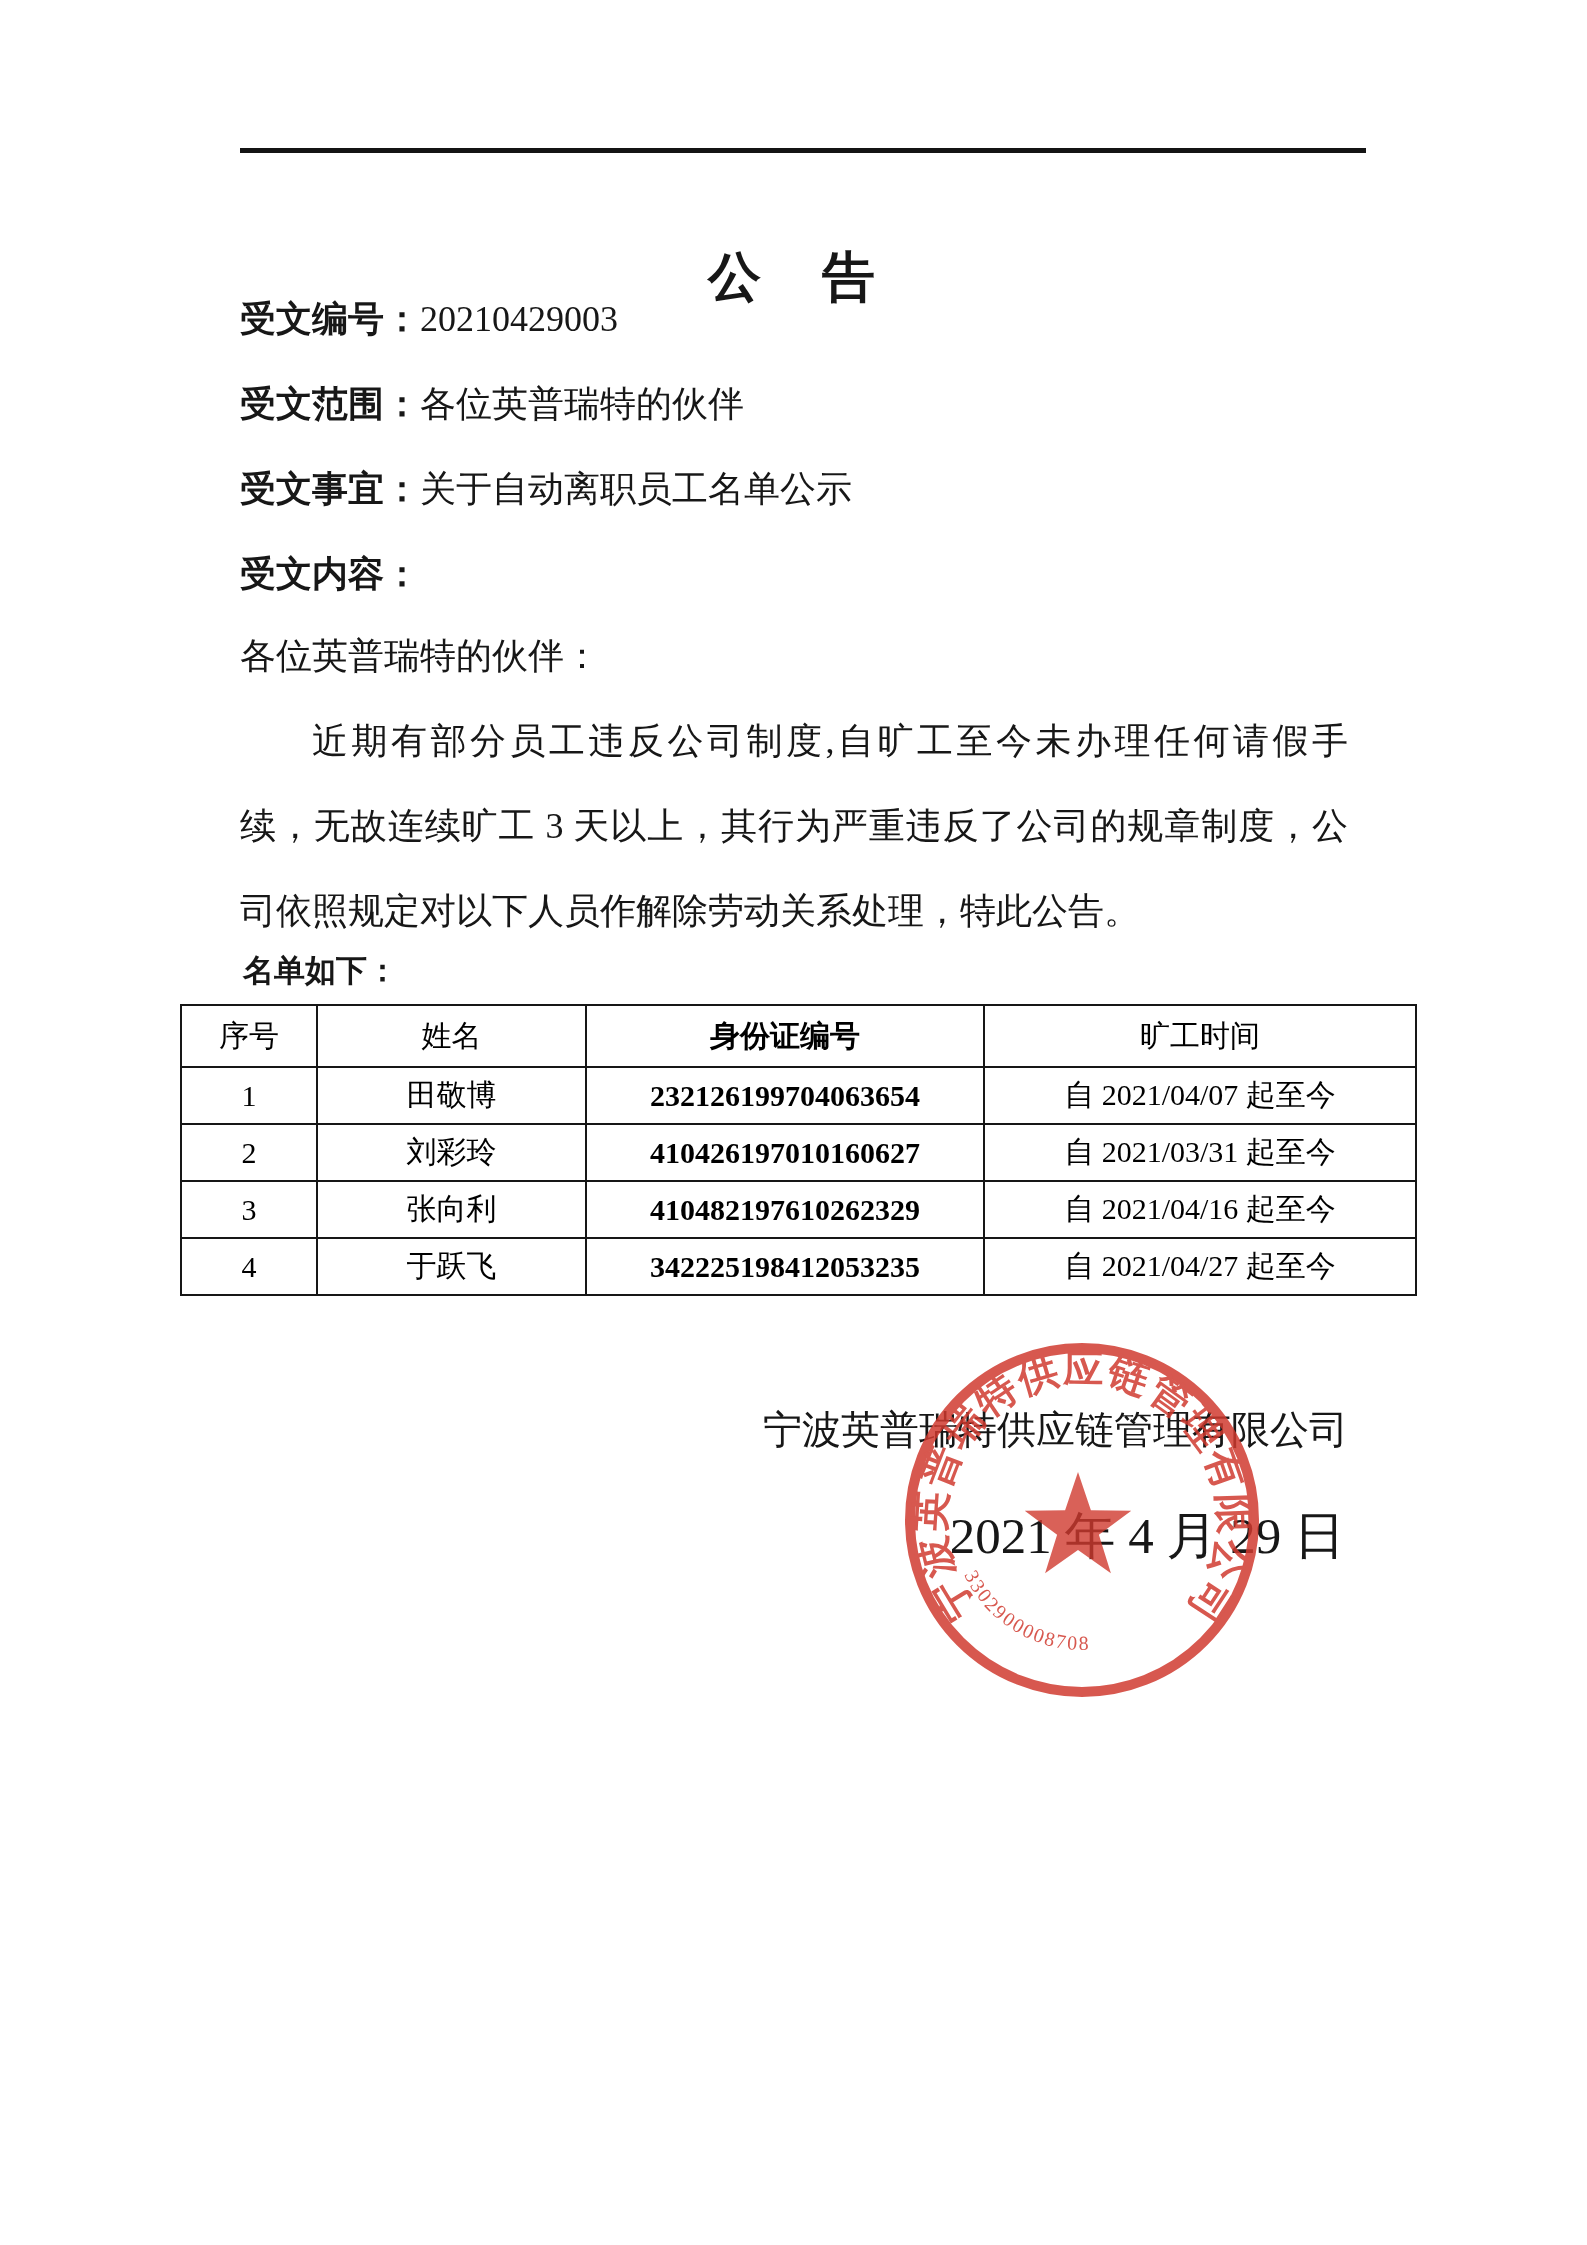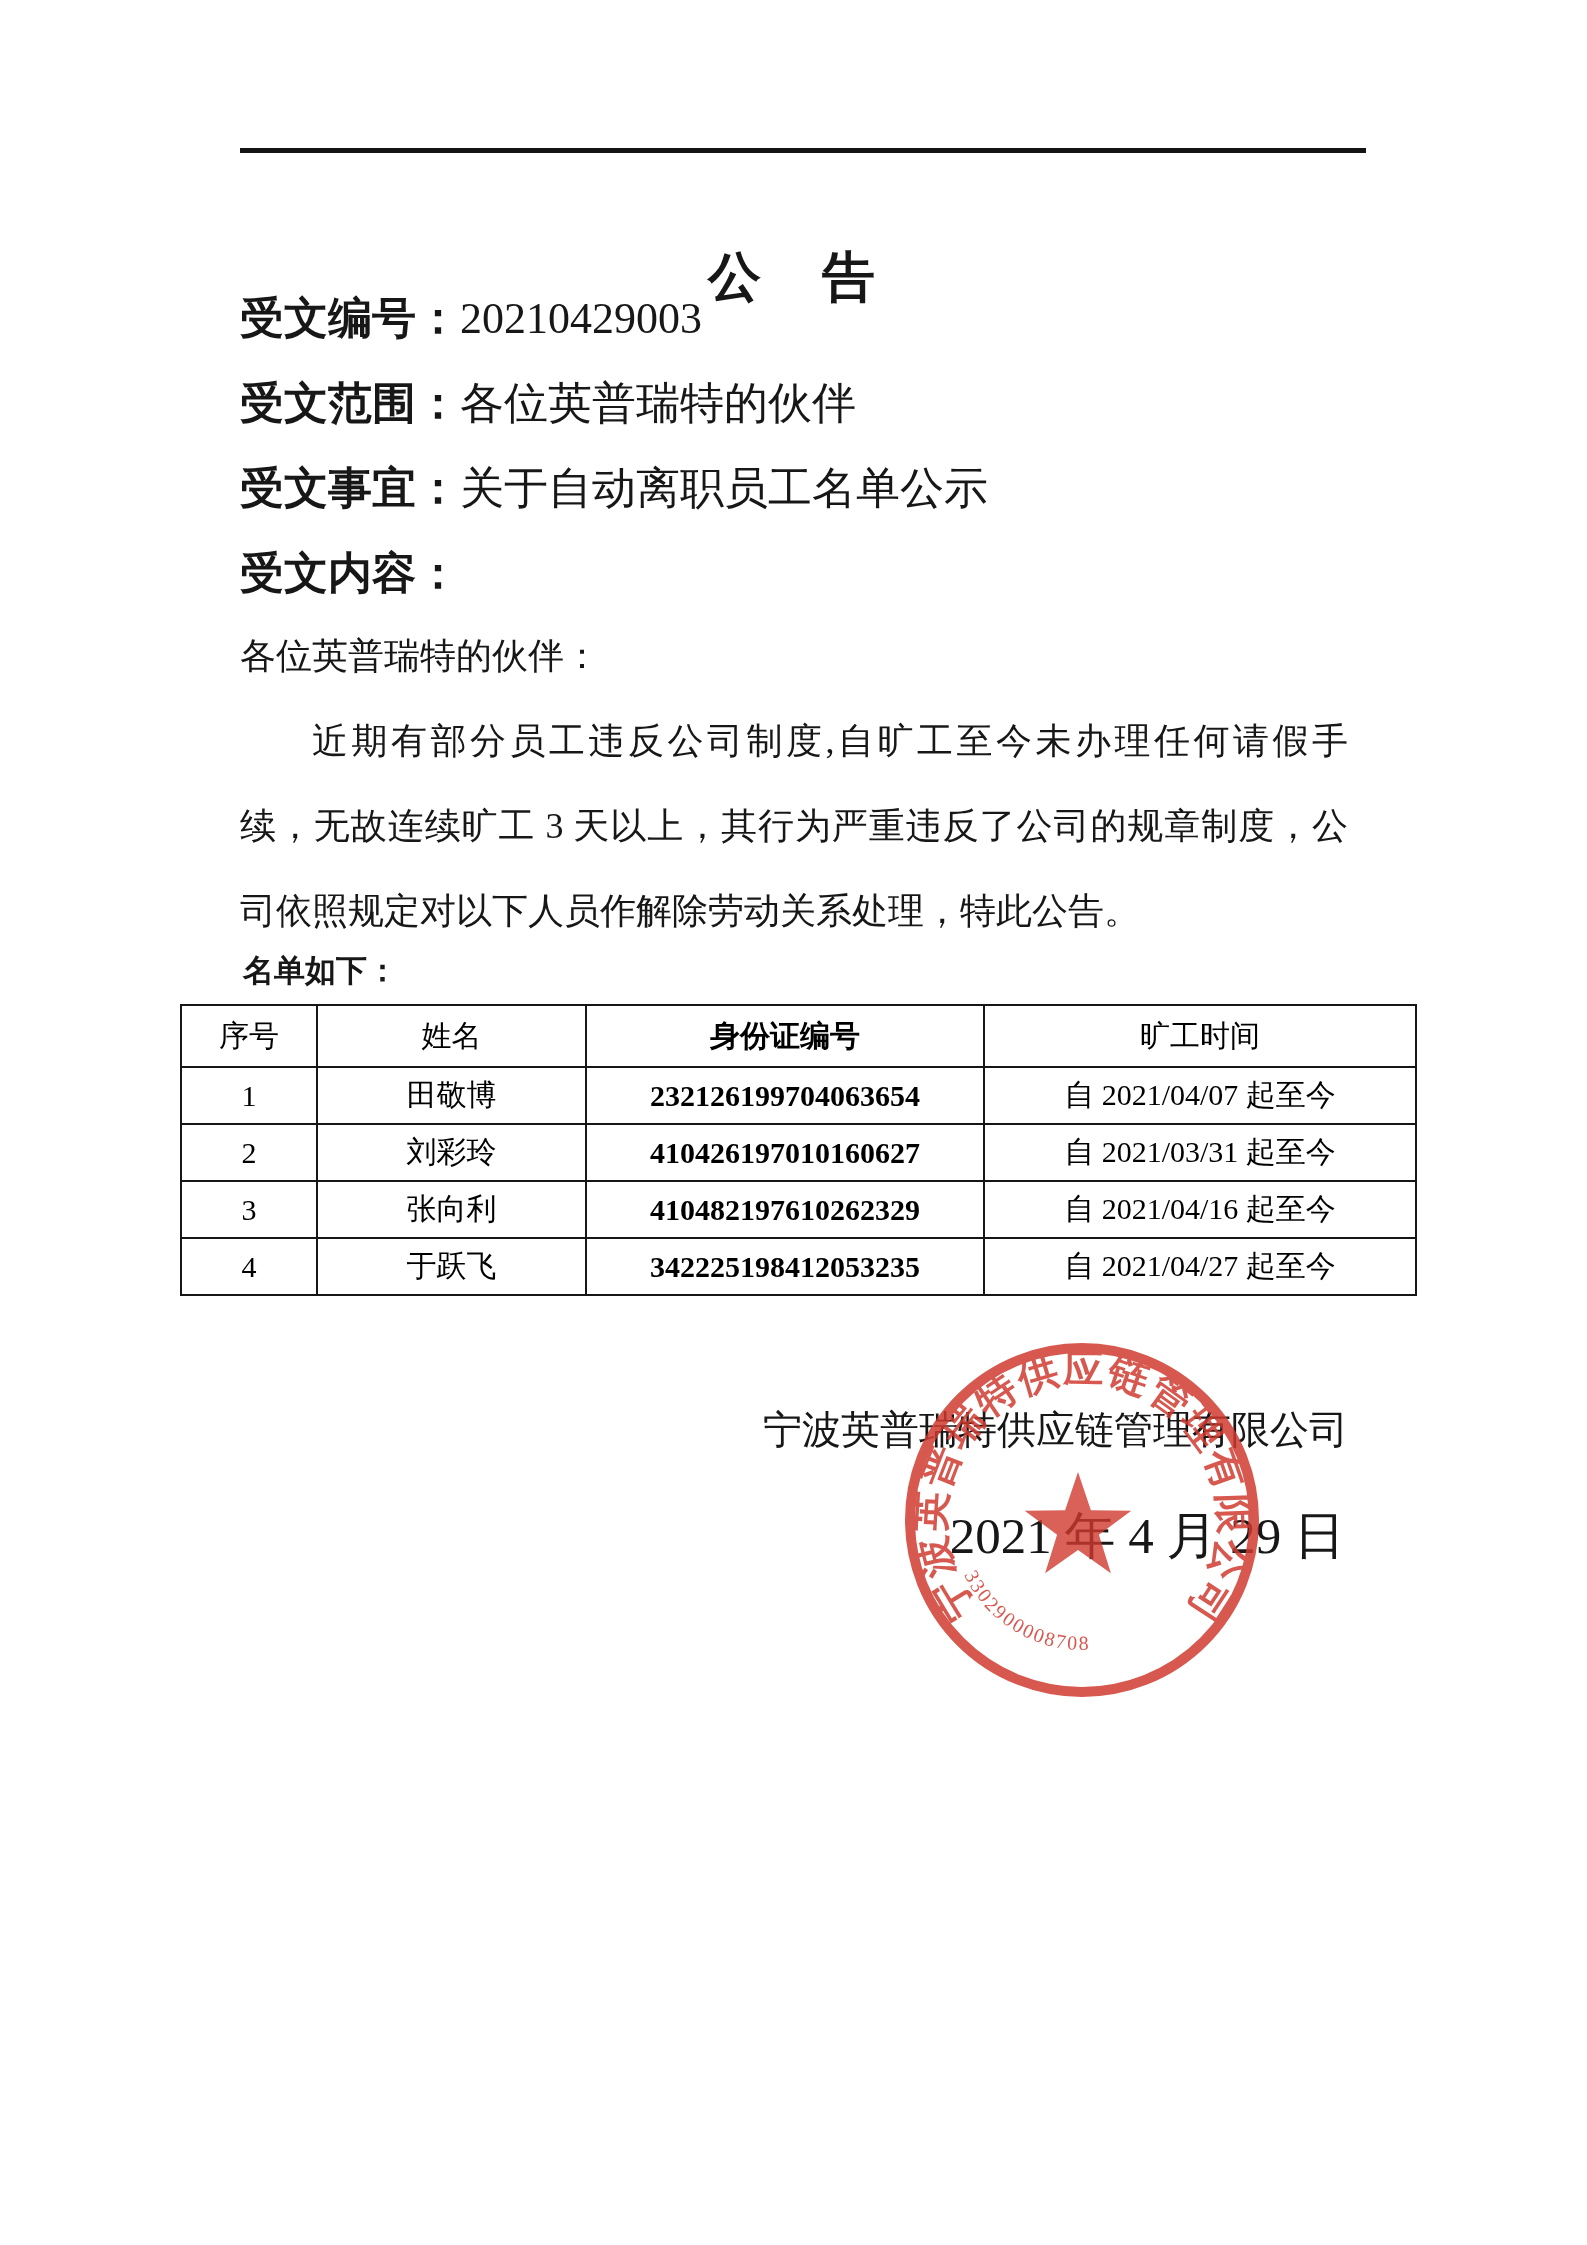"受文编号：20210429003" .field { font-size: 44px -> 36px }
